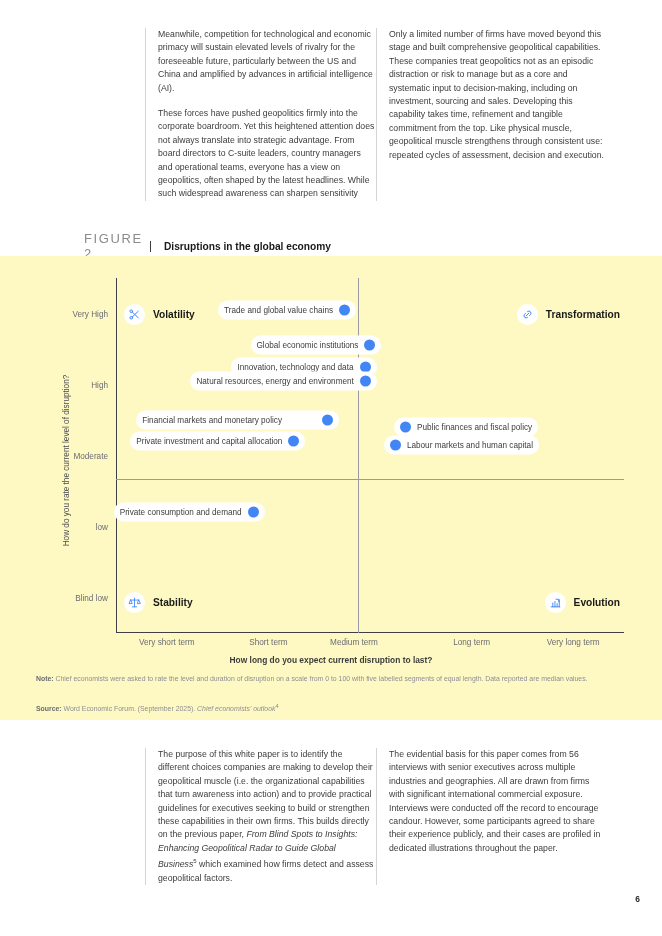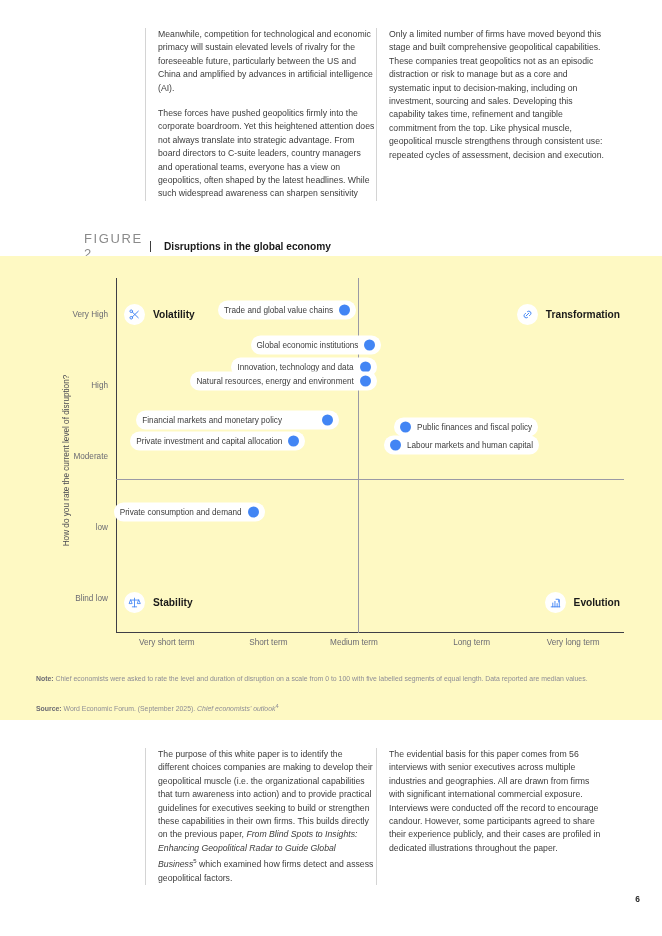"How long do you expect" div.xtitle { html: none -> <div>How long do you expect current disruption to last?</div> }
